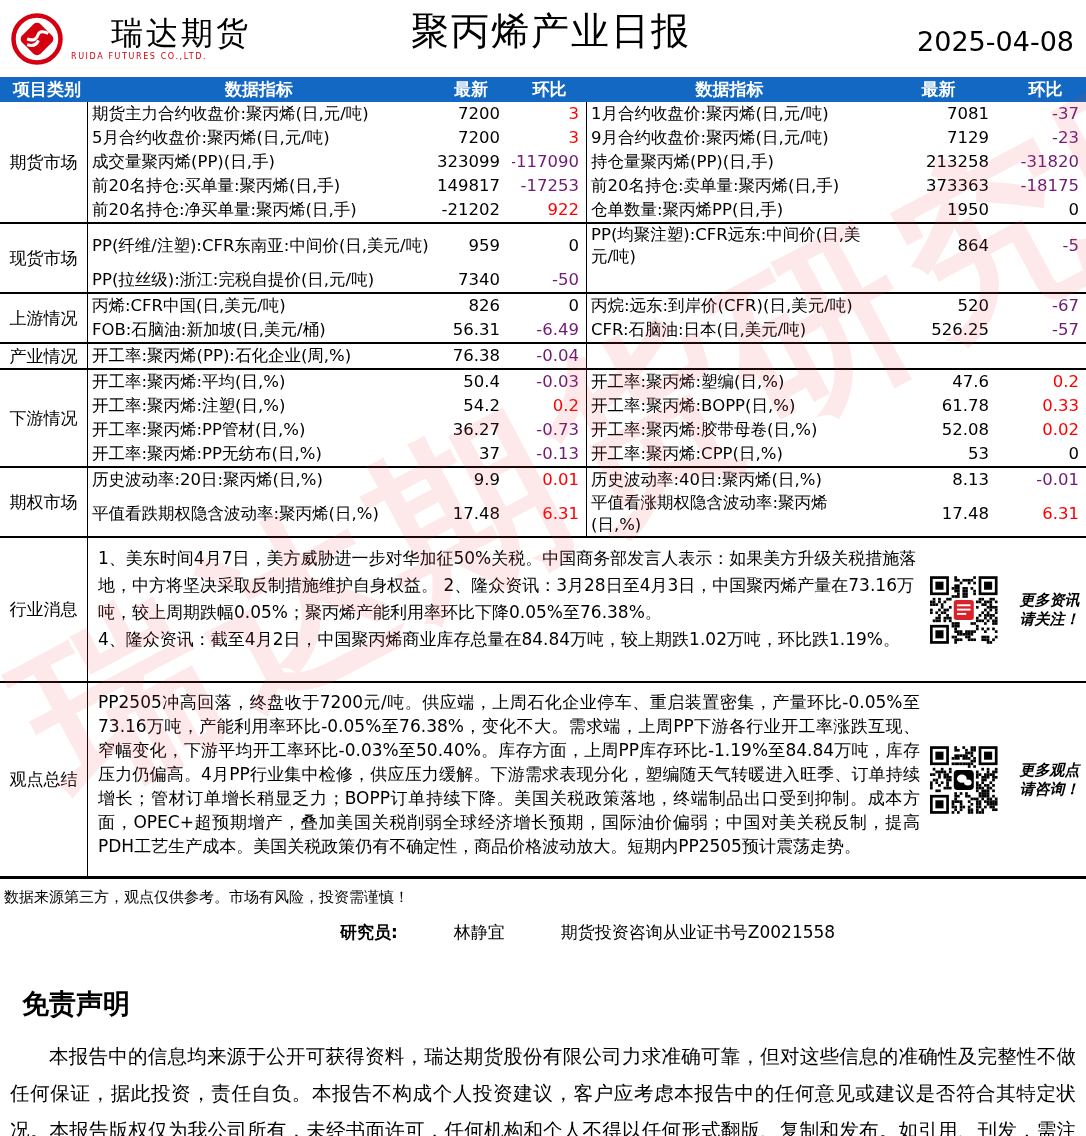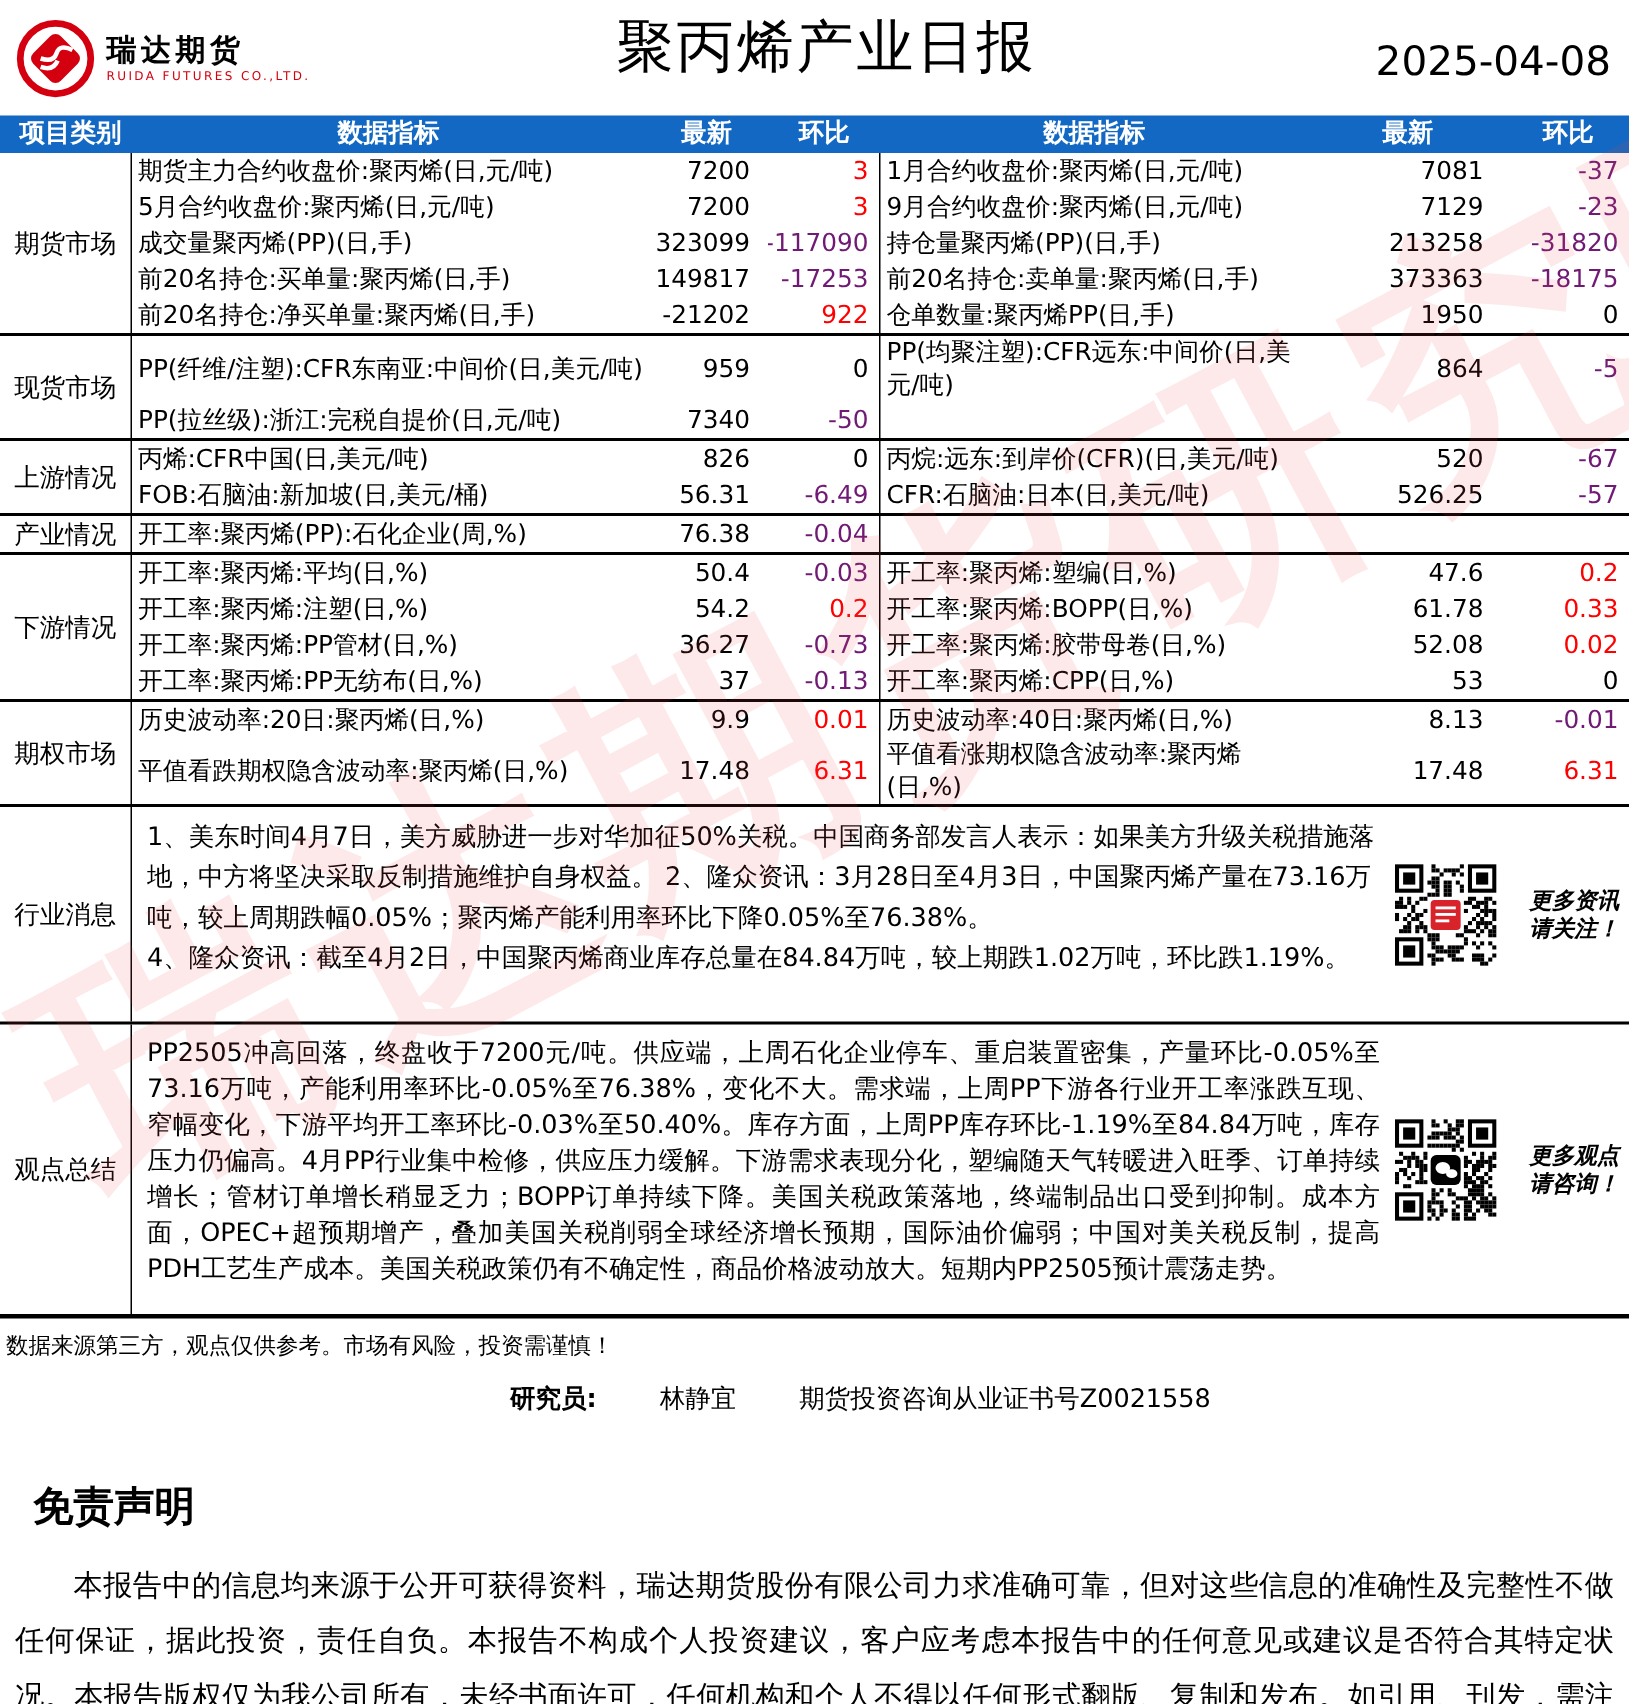"瑞达期货" .brand-cn { font-size: 20px -> 32px; font-weight: bold -> normal; margin-left: none -> 40px }
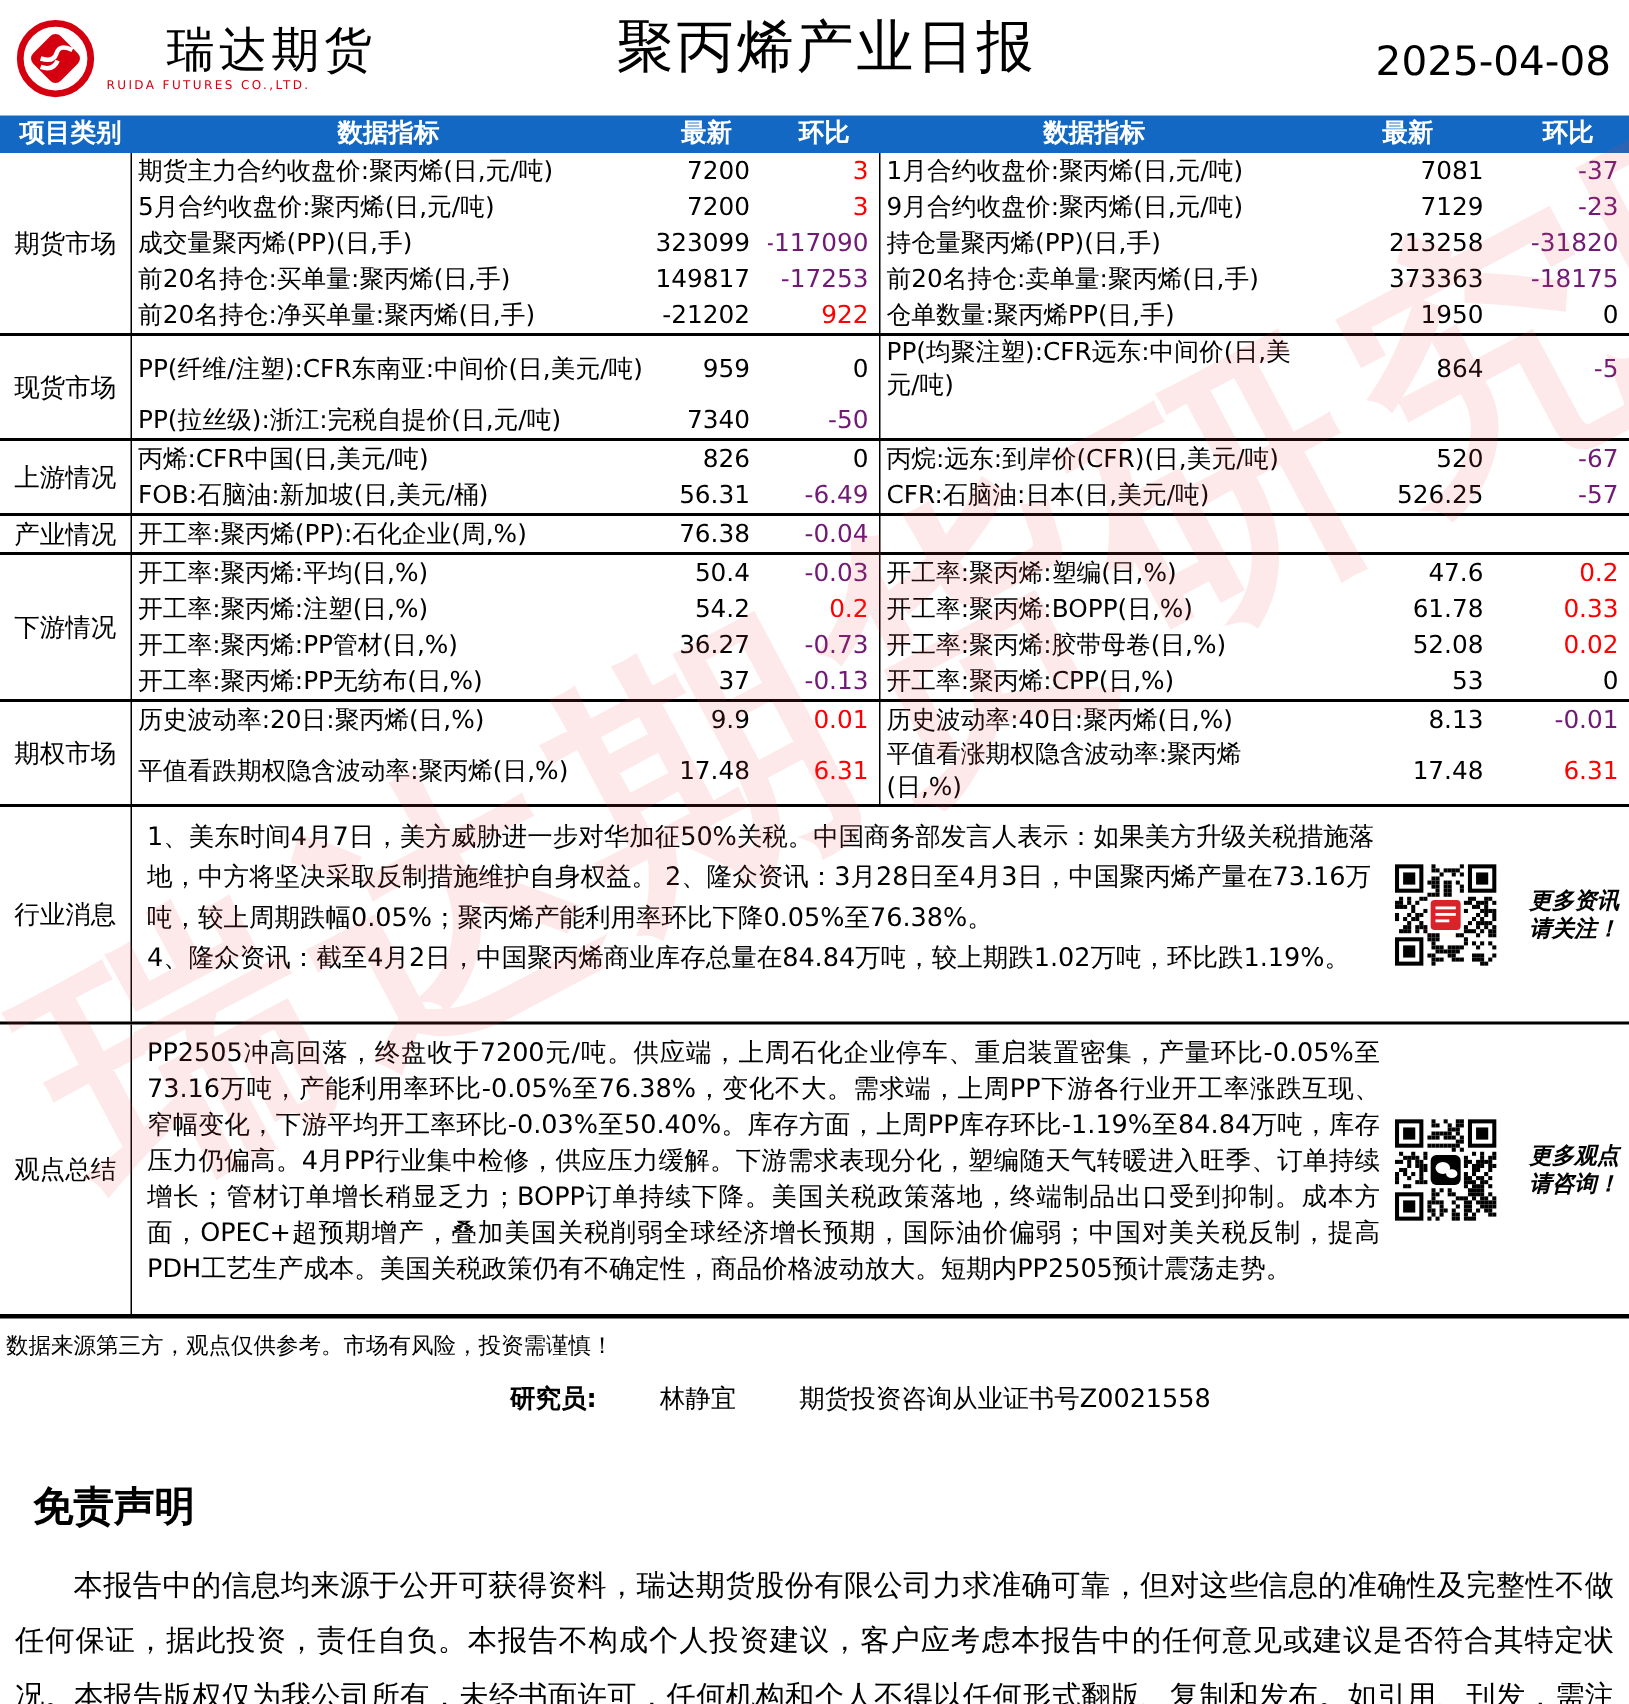"研究员:" .researcher { gap: 42px -> 56px }
